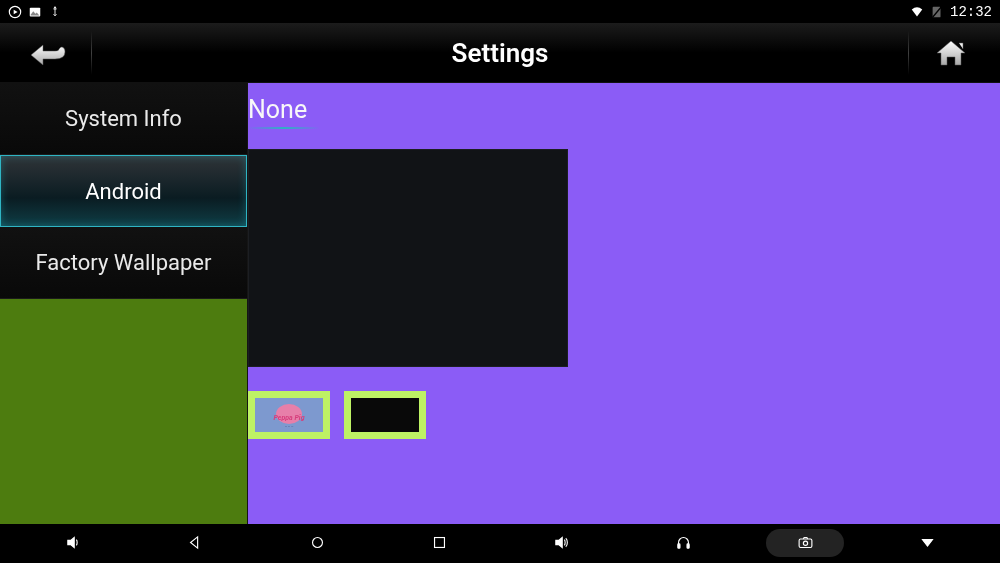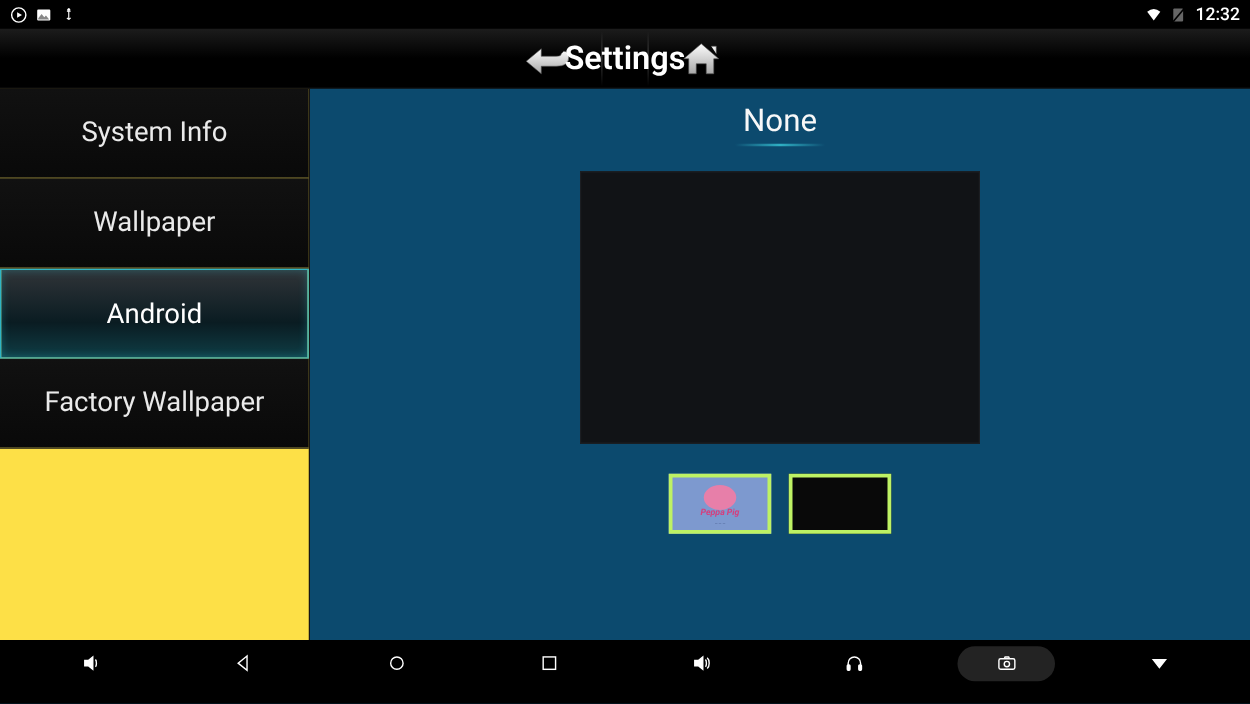"12:32" span { font-family: none -> Liberation Mono, monospace }
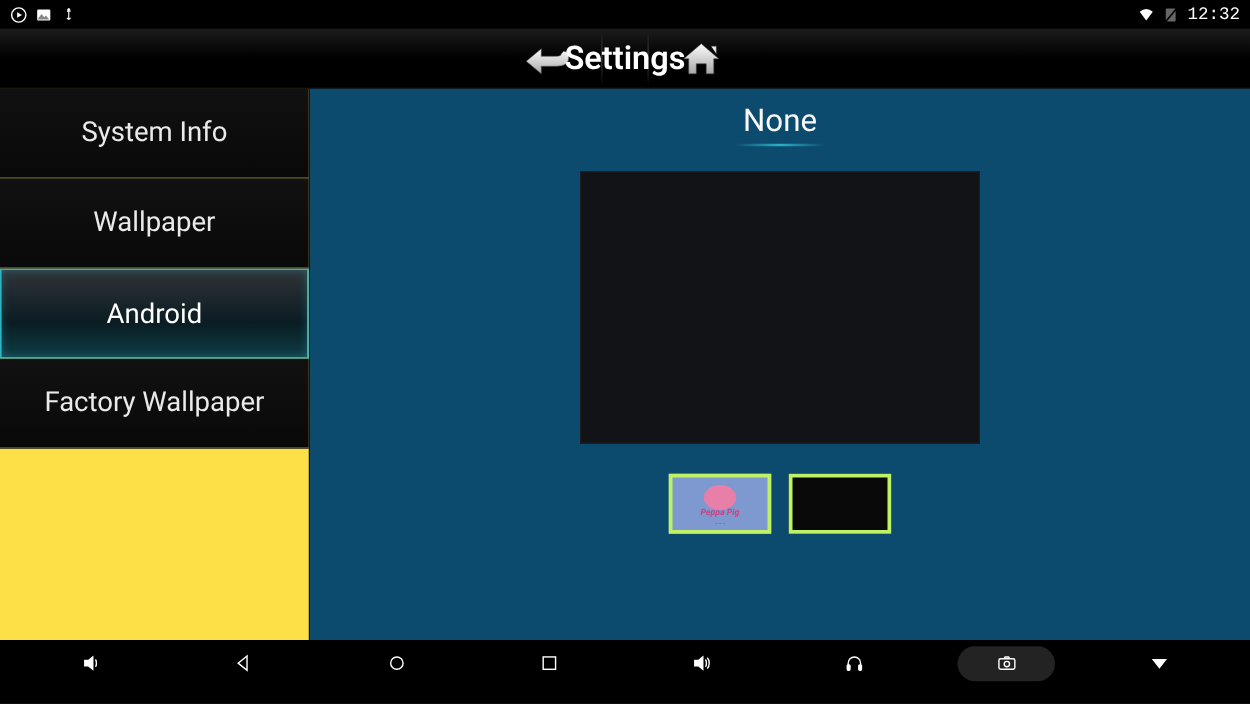"Settings" .title-bar { height: 48px -> 60px; justify-content: center -> space-between }
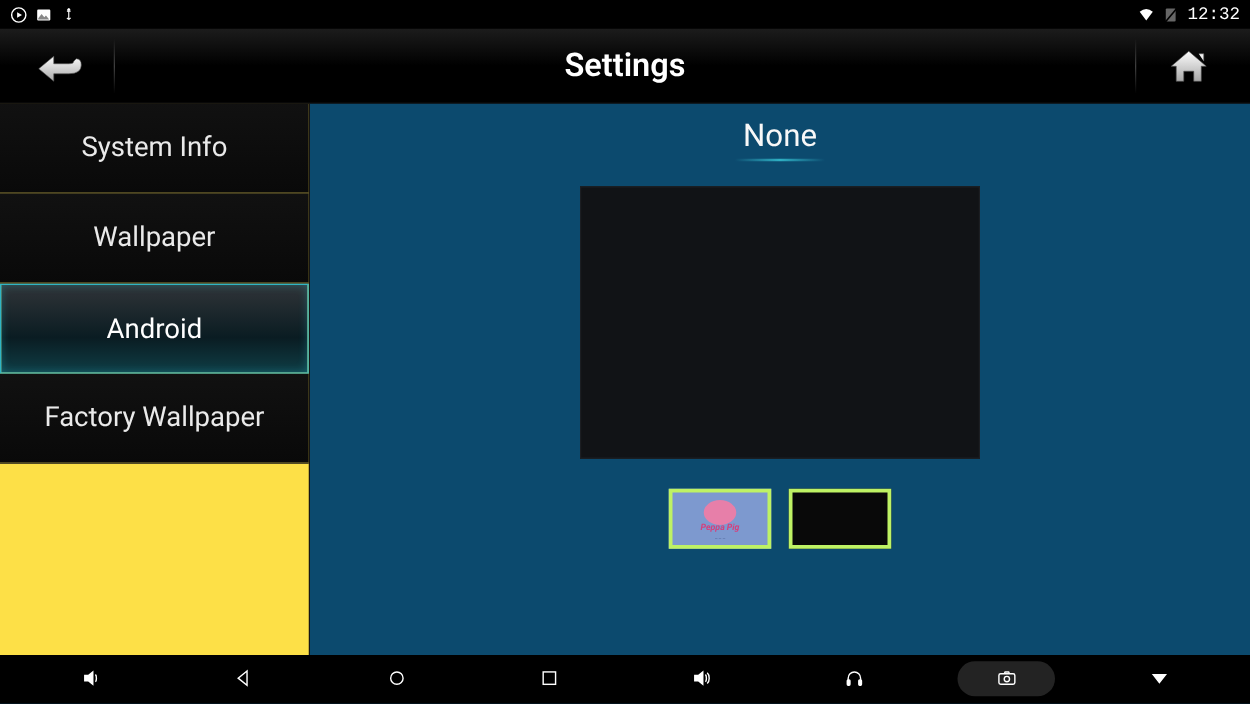"System Info" .sidebar { background: #fde047 -> #4d7c0f }
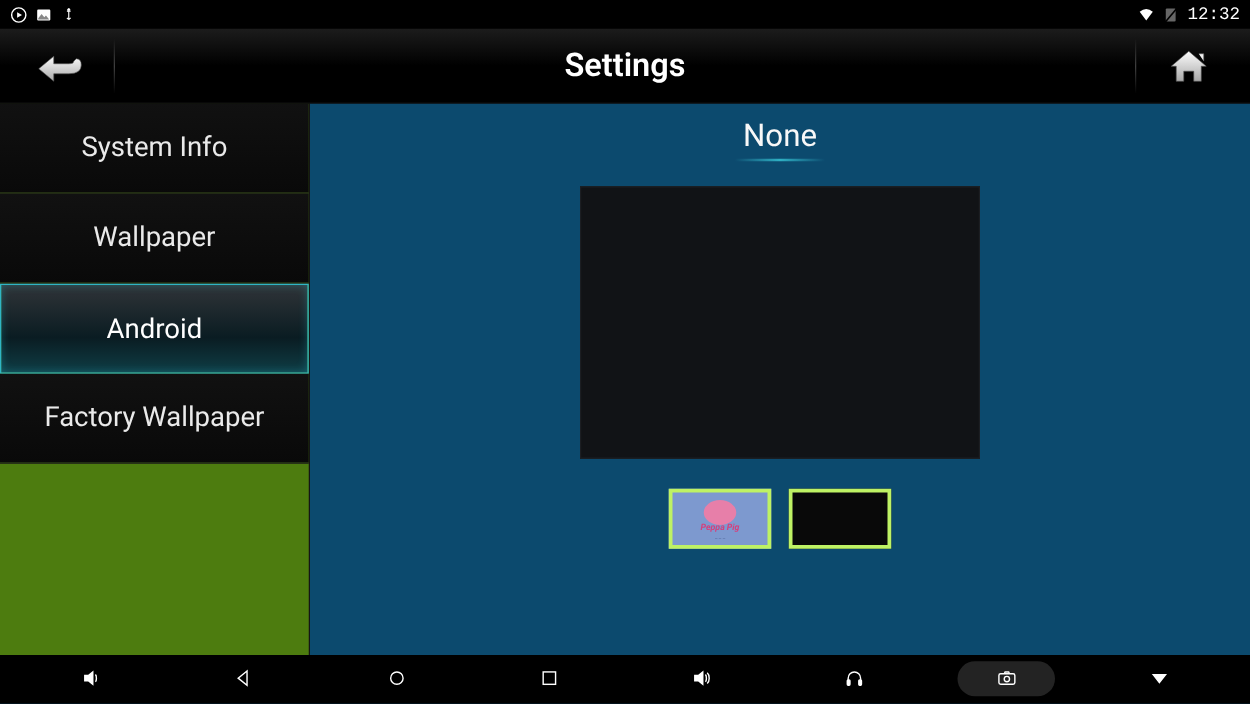"None" .content { align-items: center -> none; background: #0c4a6e -> #8b5cf6 }
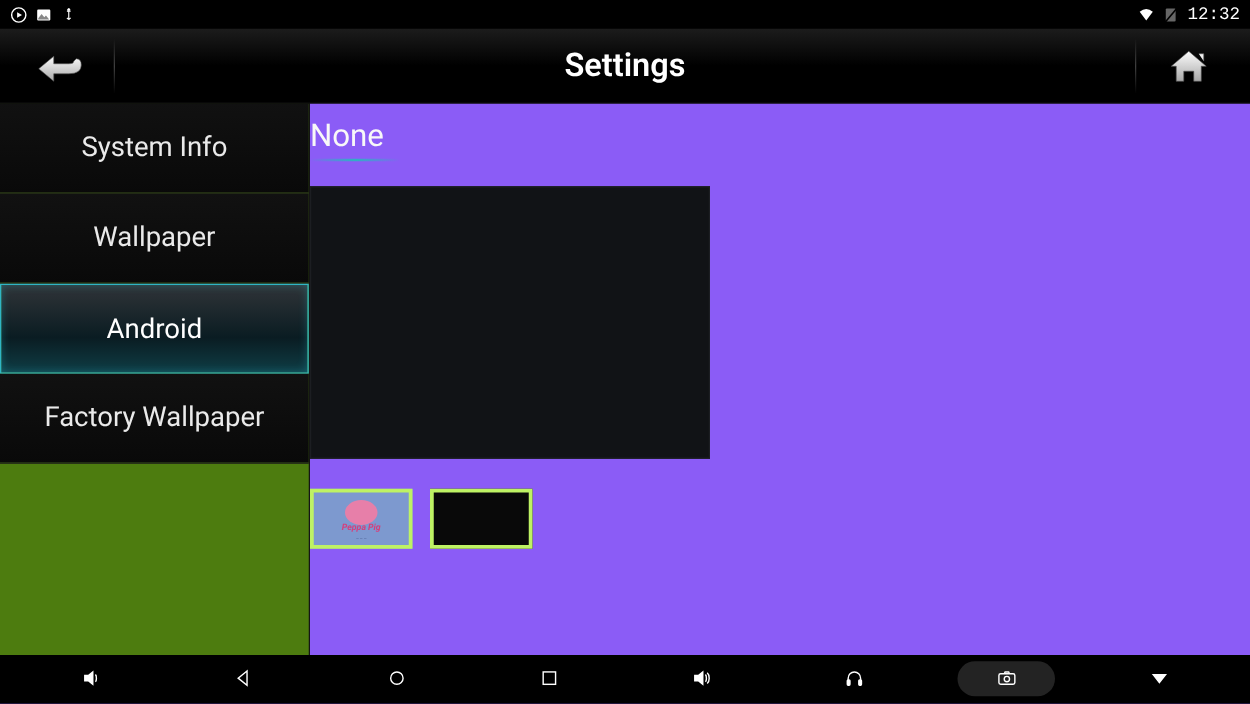"Wallpaper" div.sidebar-item { html: <div> <span>Wallpaper</span> </div> -> none }
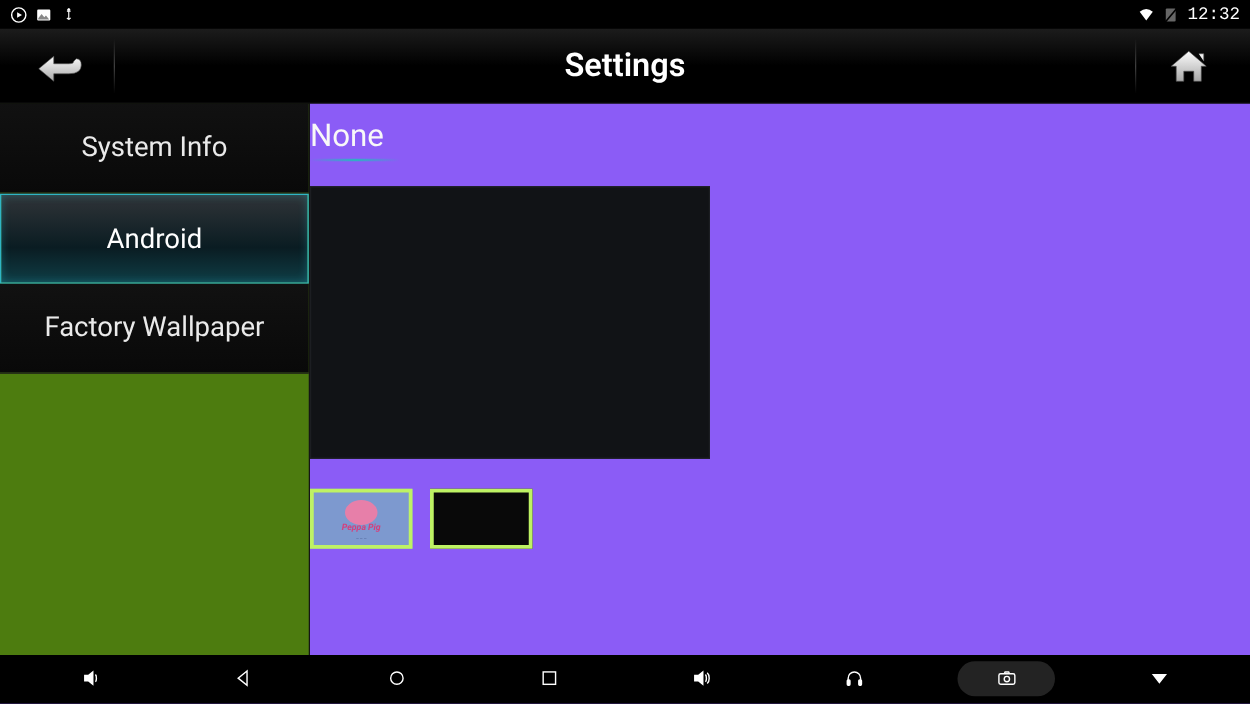"Peppa Pig" .thumb { border: 3px solid #bef264 -> 7px solid #bef264 }
